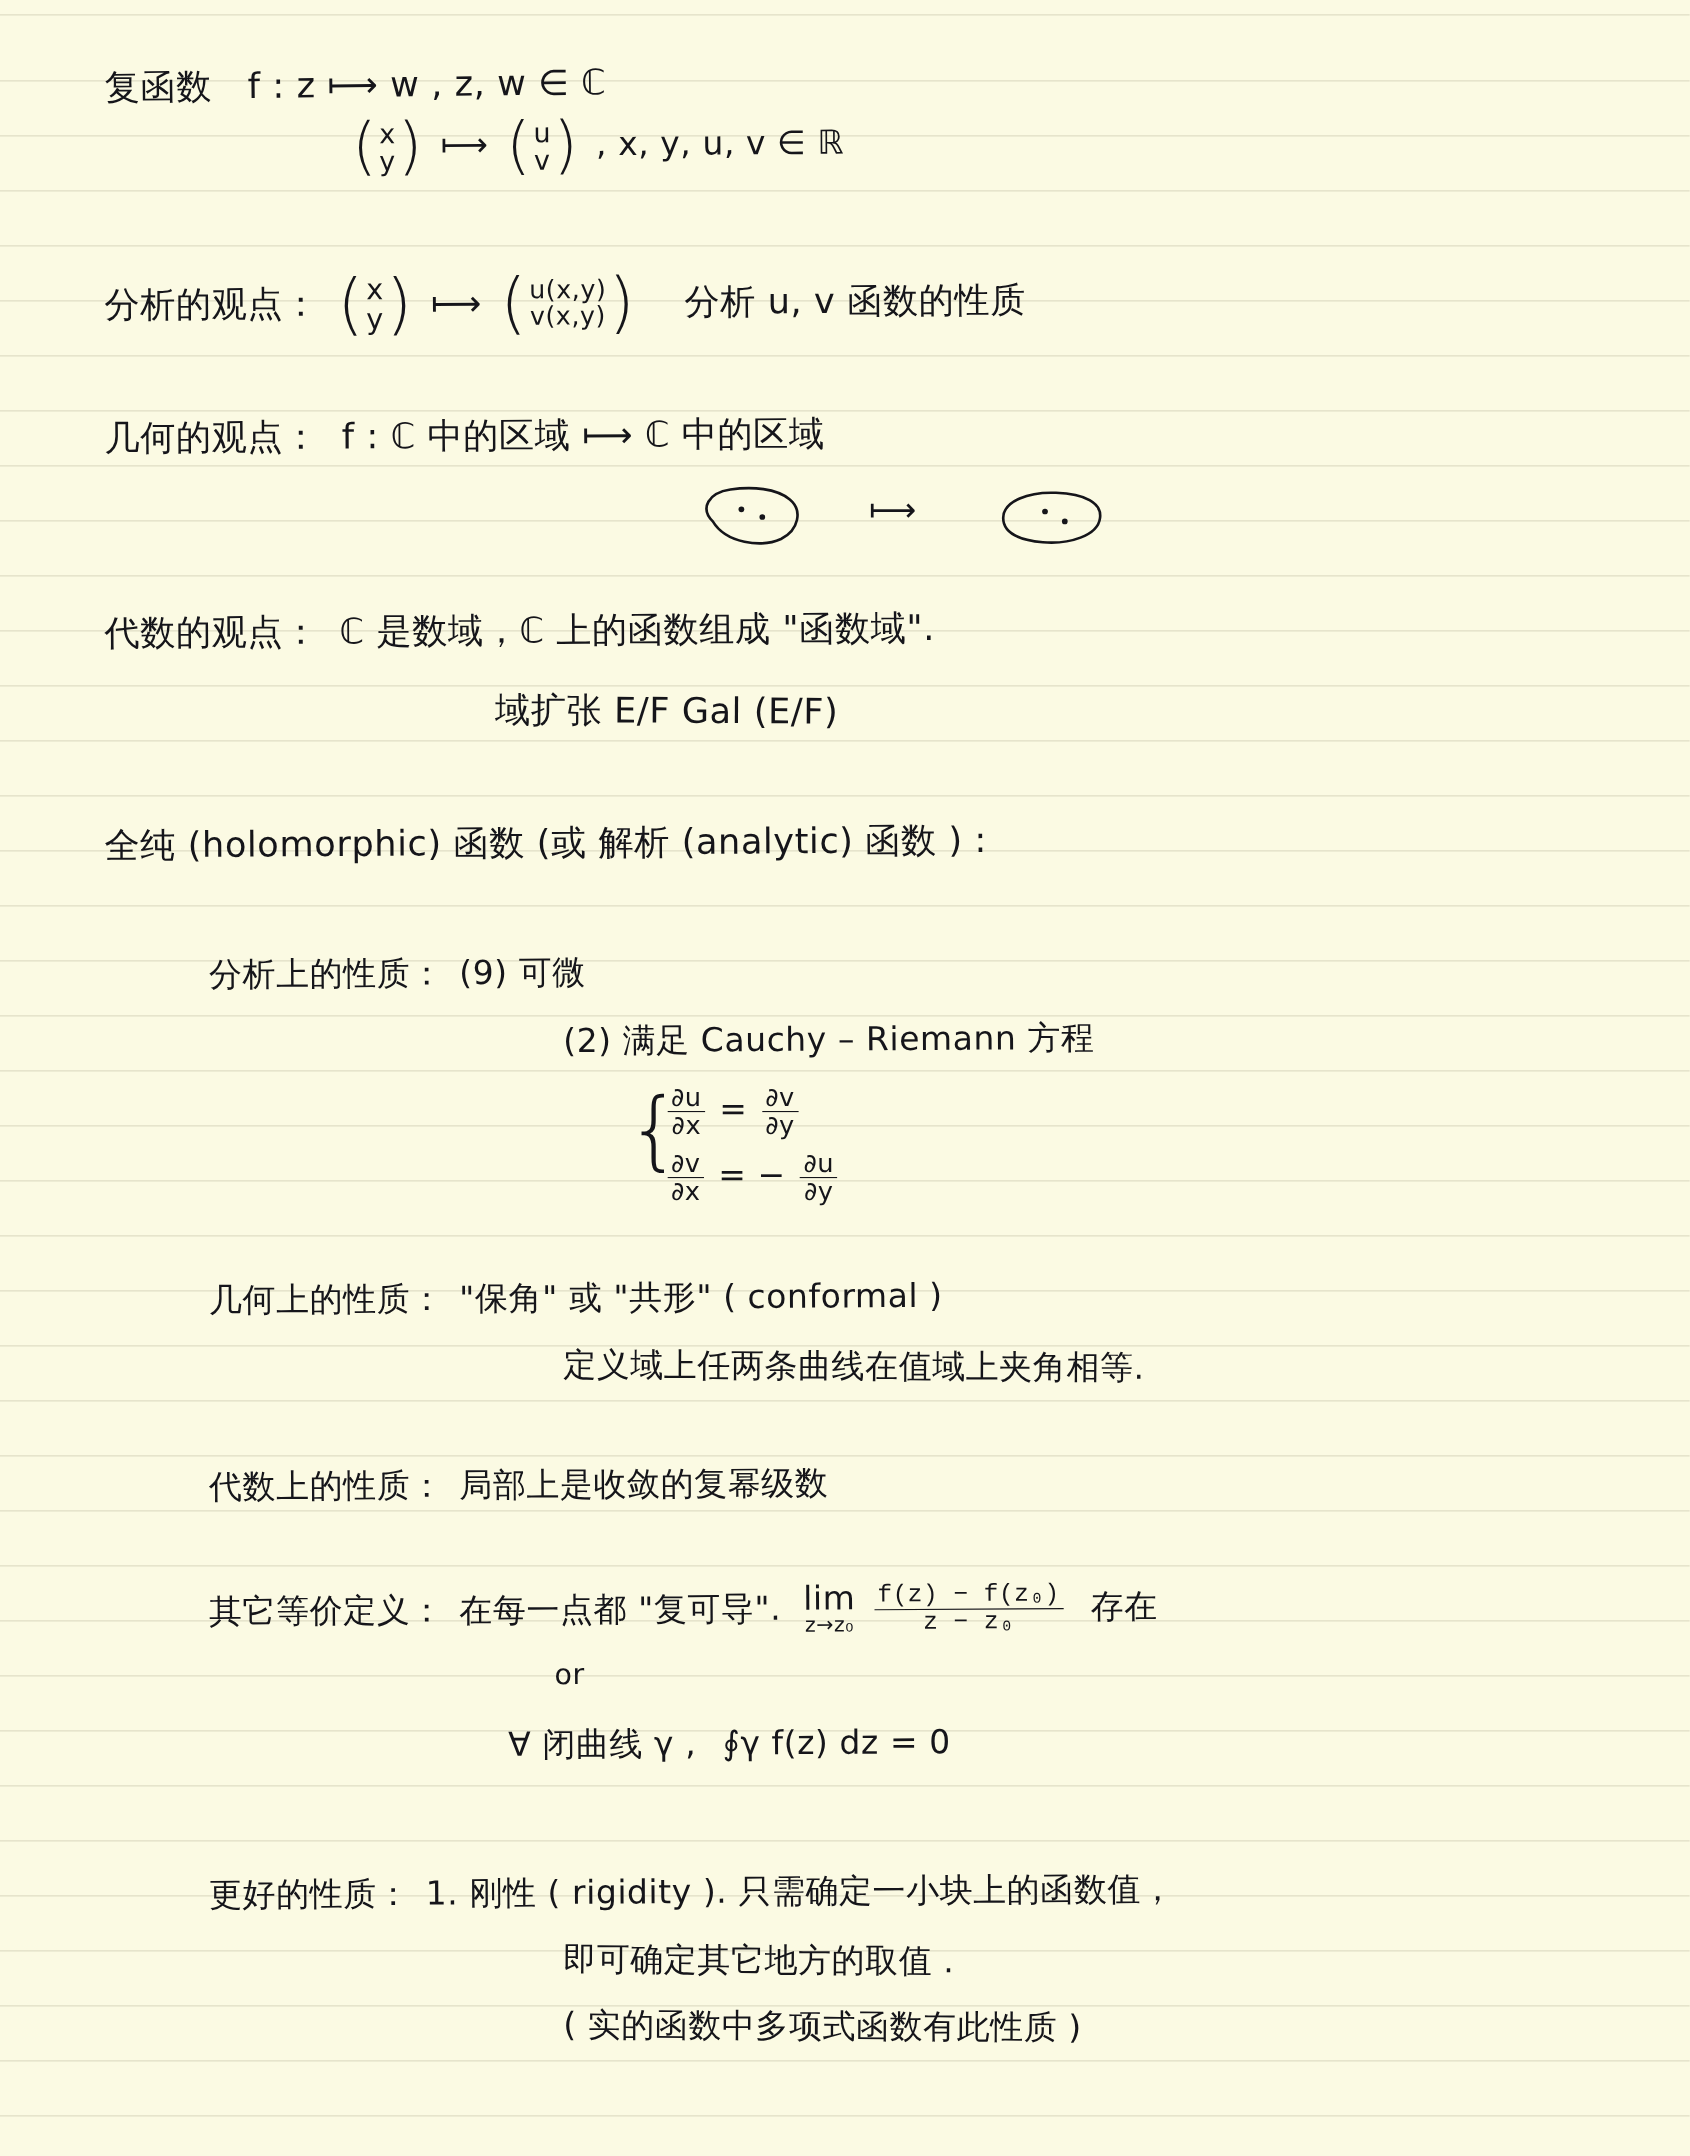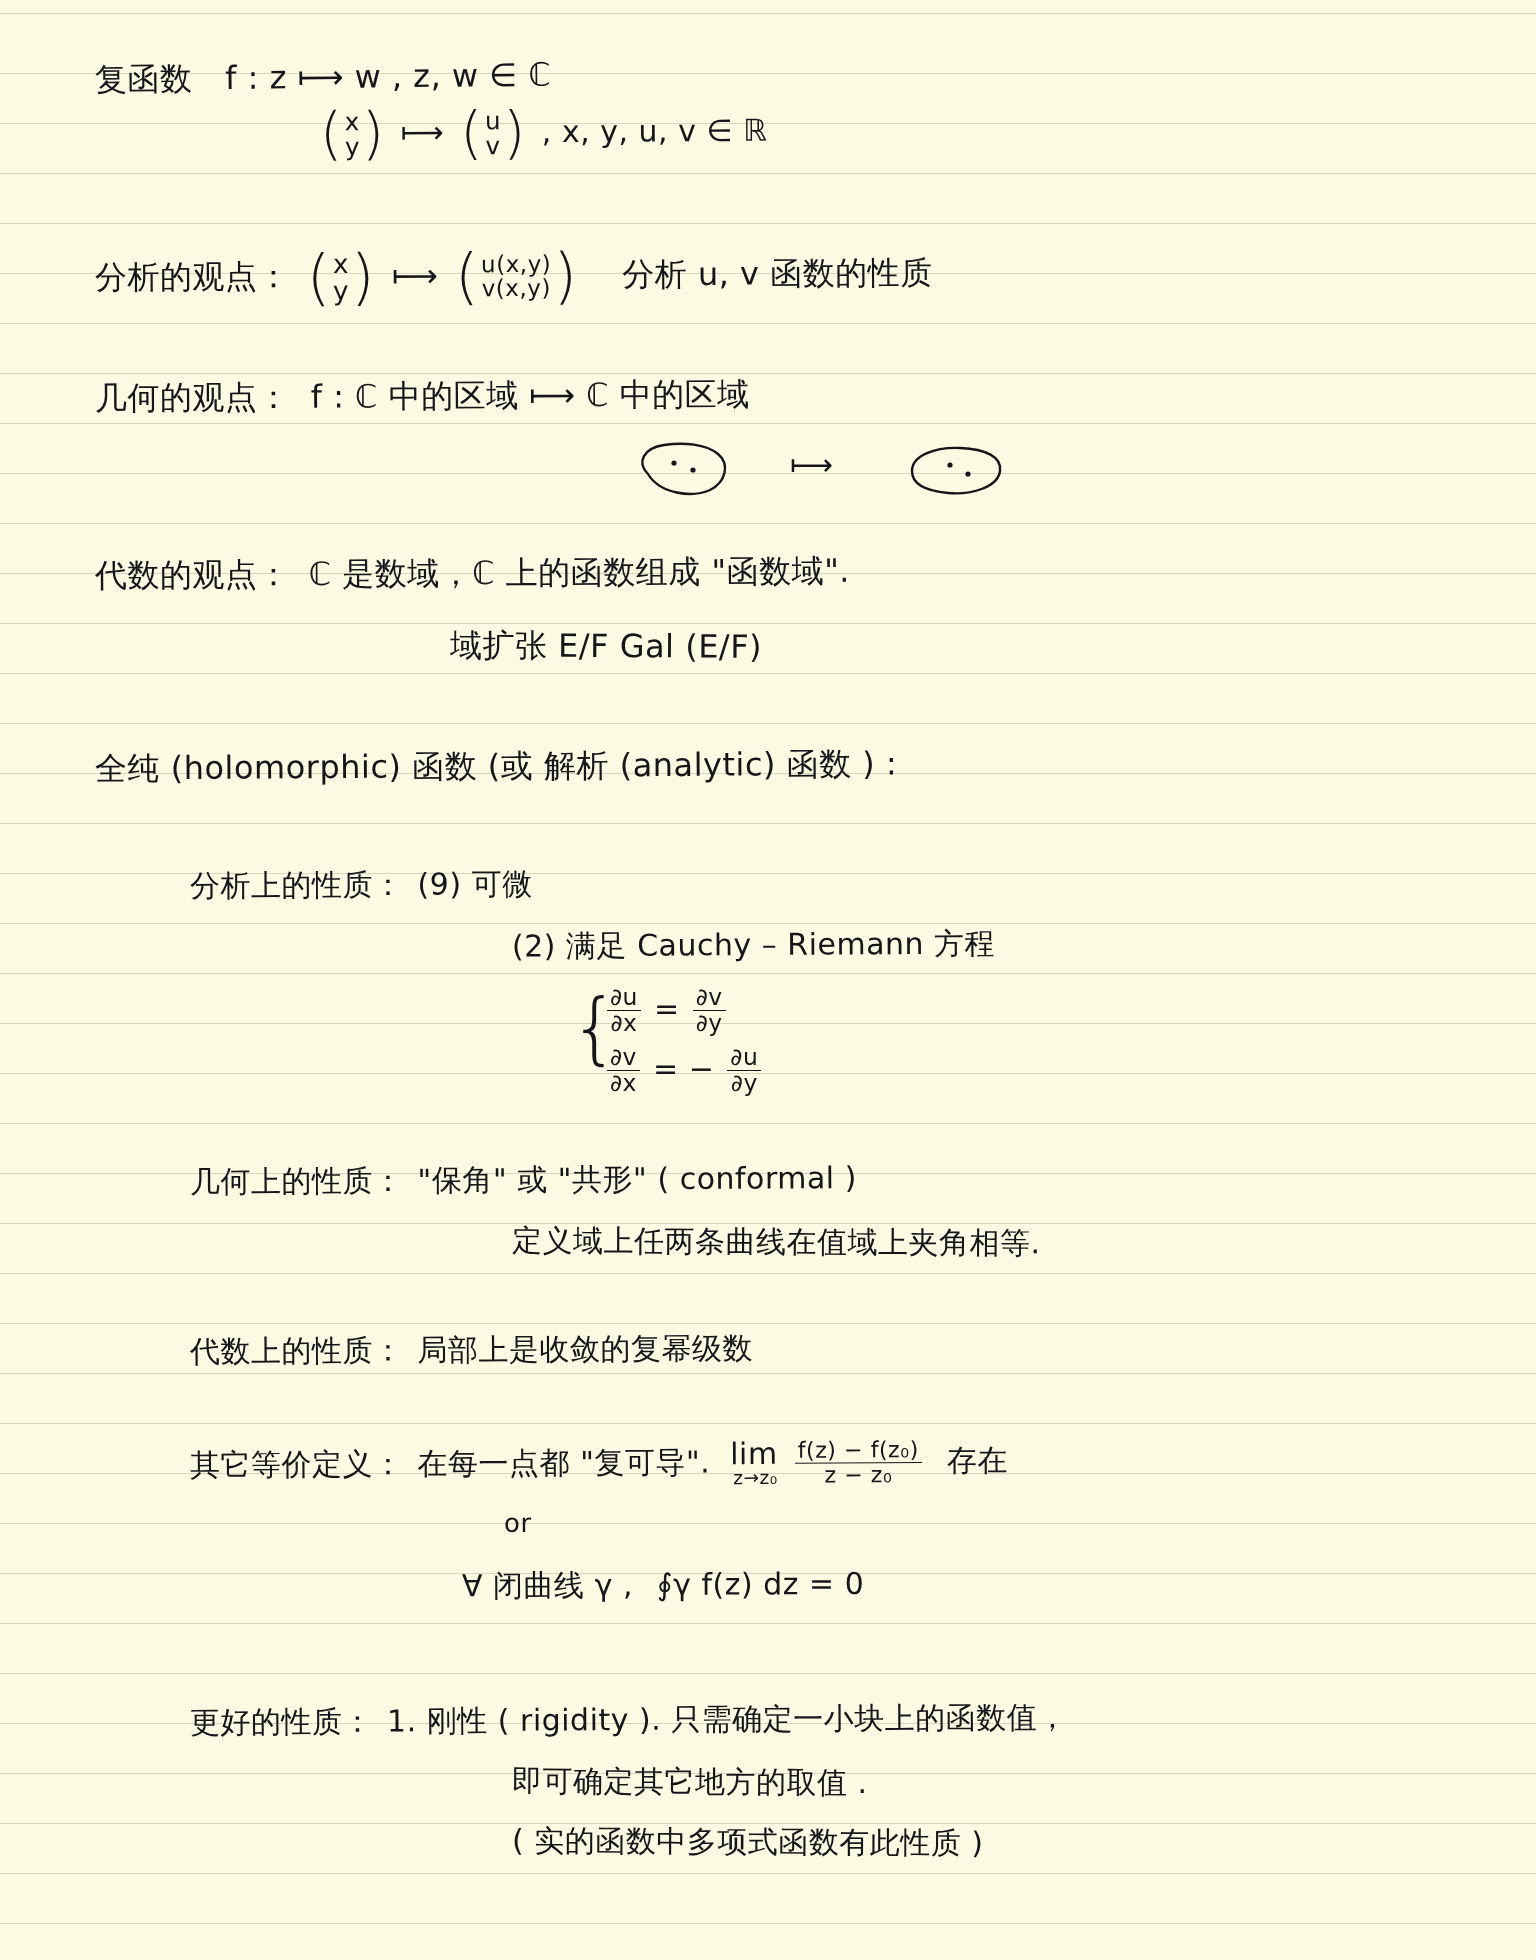"lim" .lim { align-items: flex-end -> center }
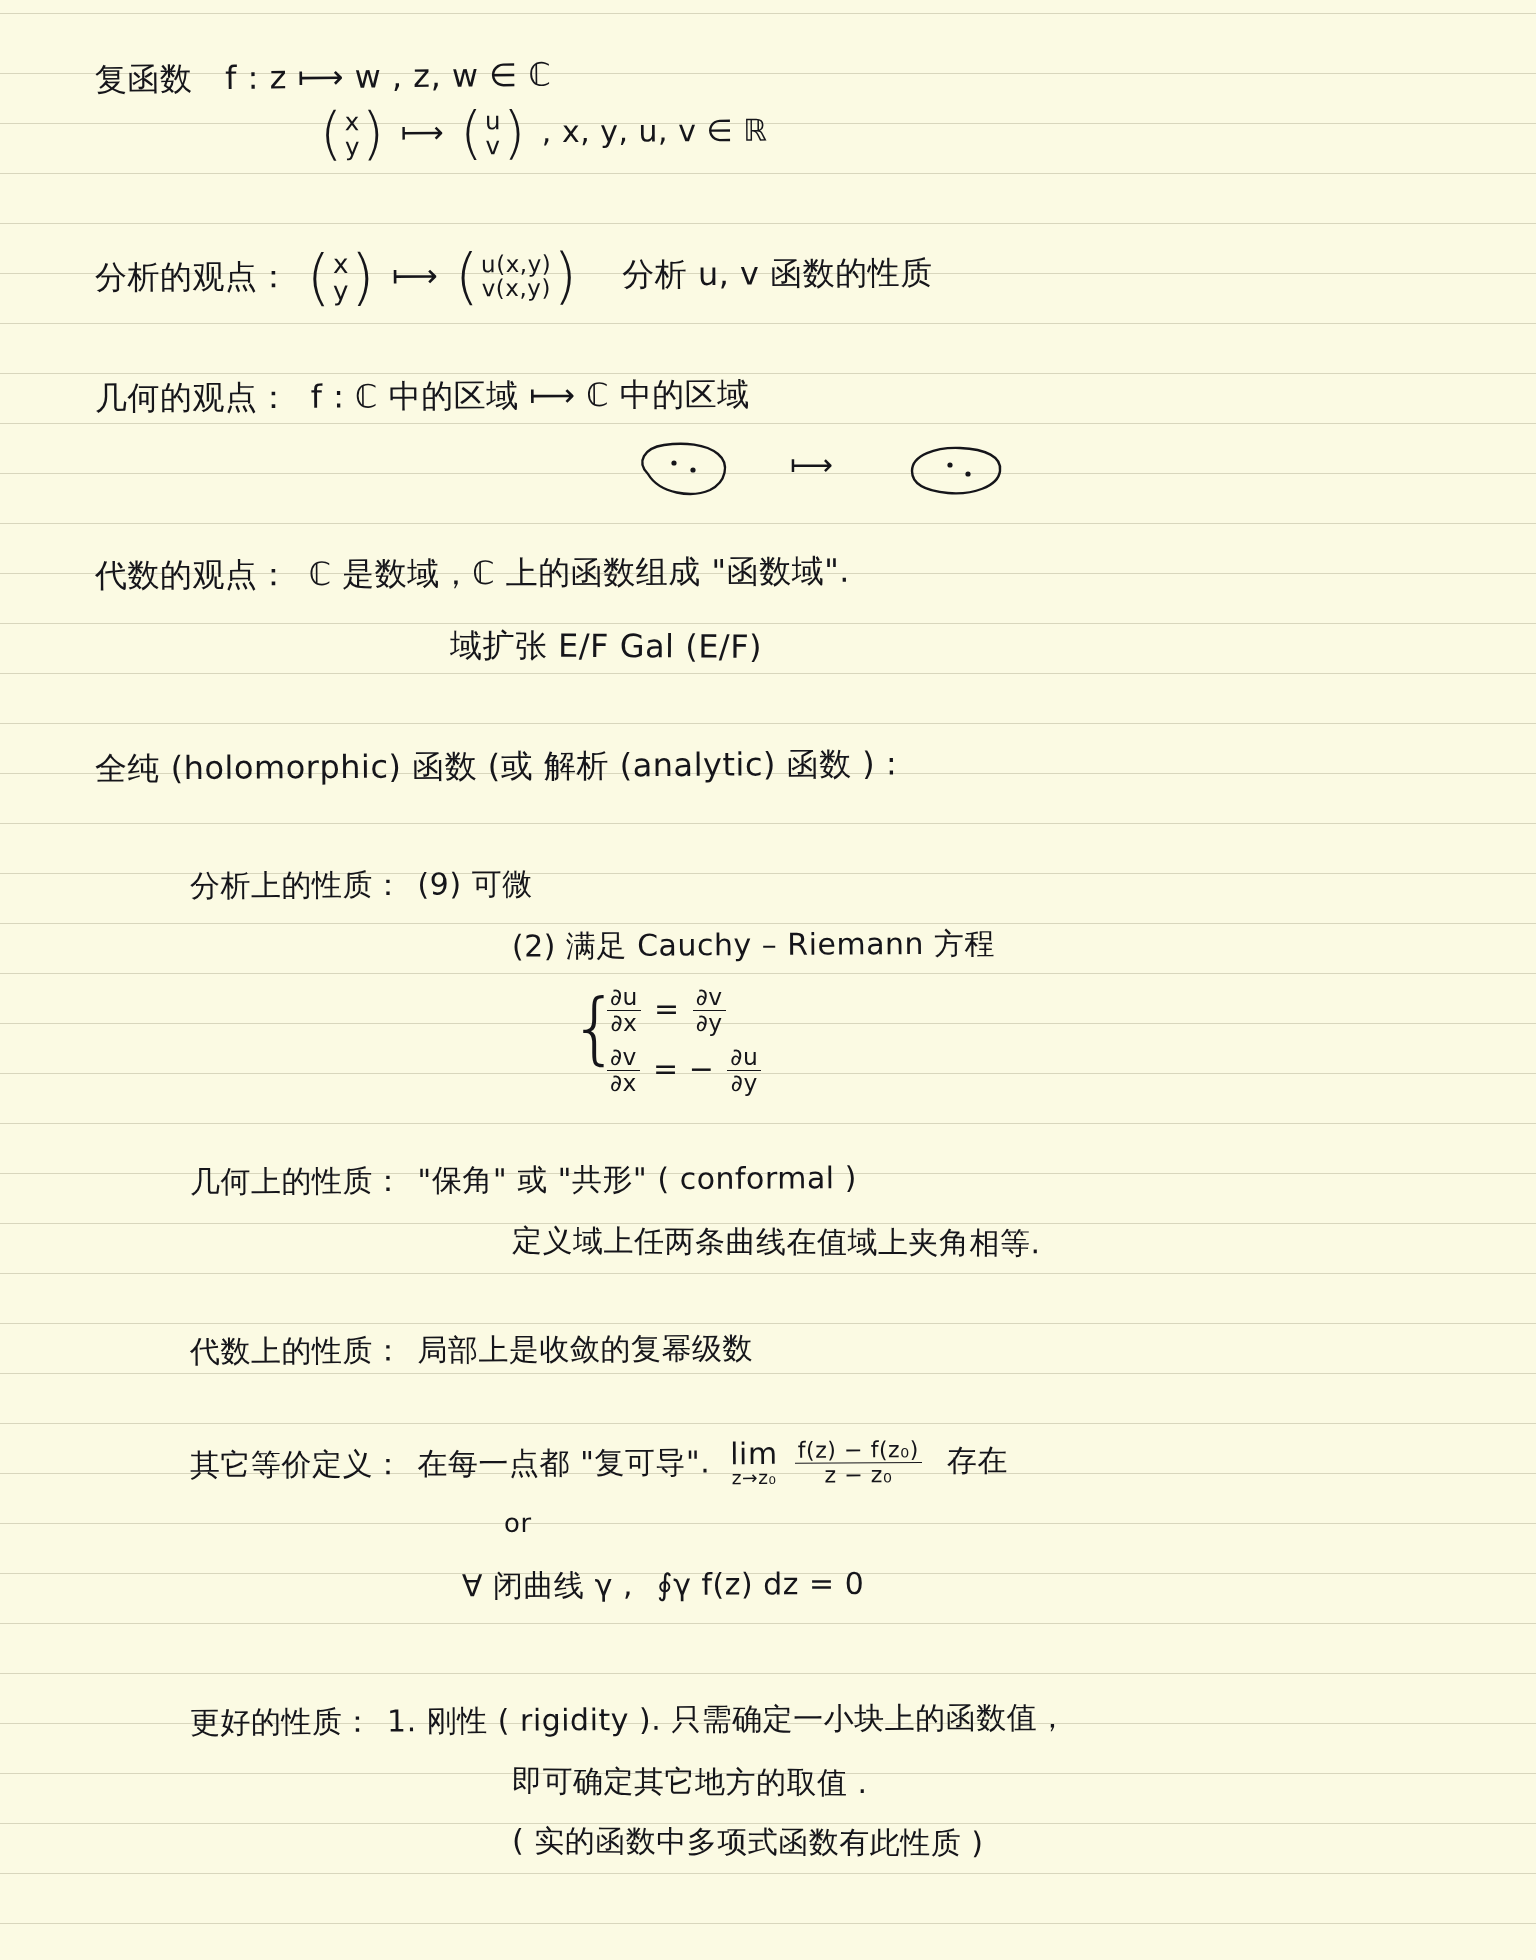"f(z) − f(z₀)" span.frac { font-family: none -> Liberation Mono, monospace }
